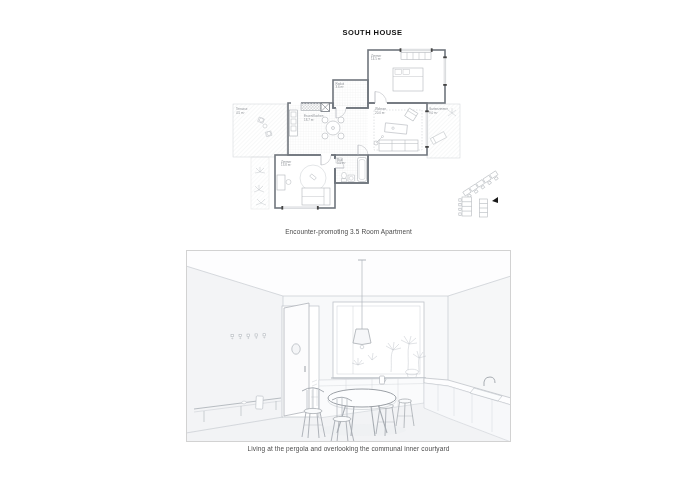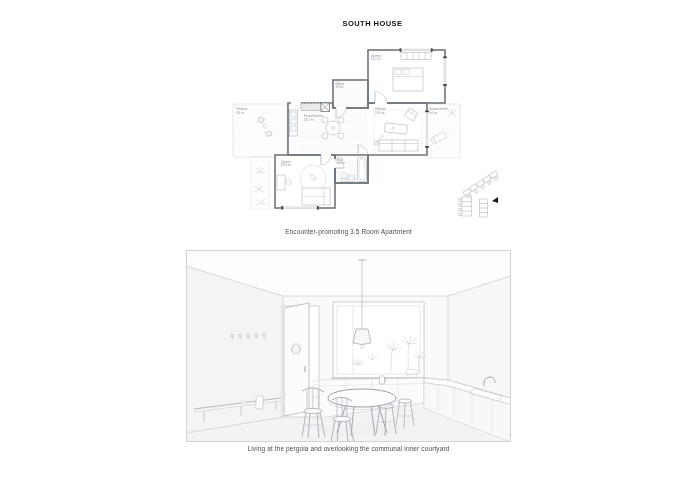"SOUTH HOUSE" .page-title { top: 19px -> 28px }
